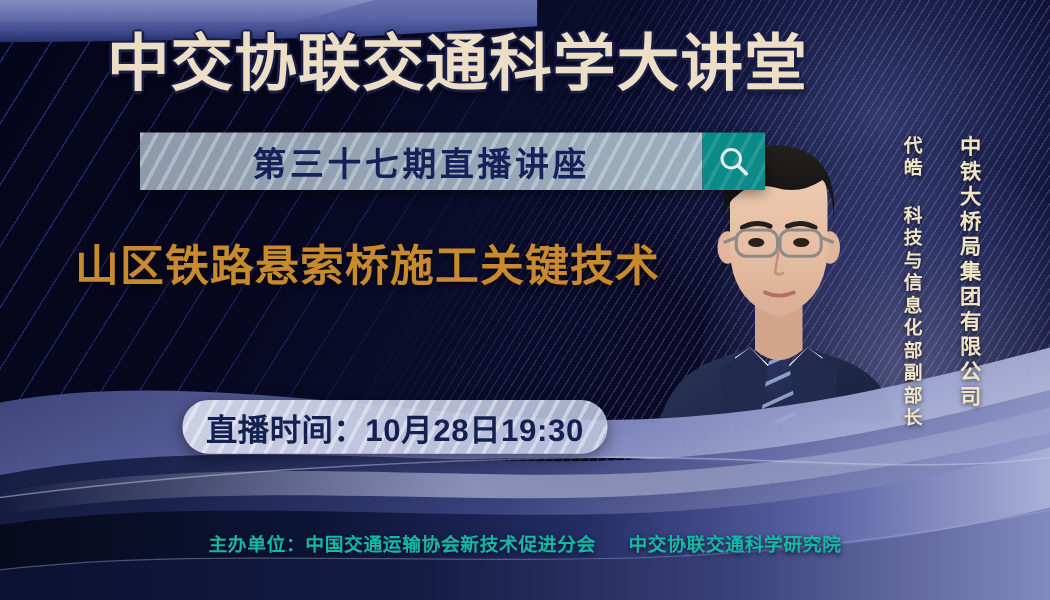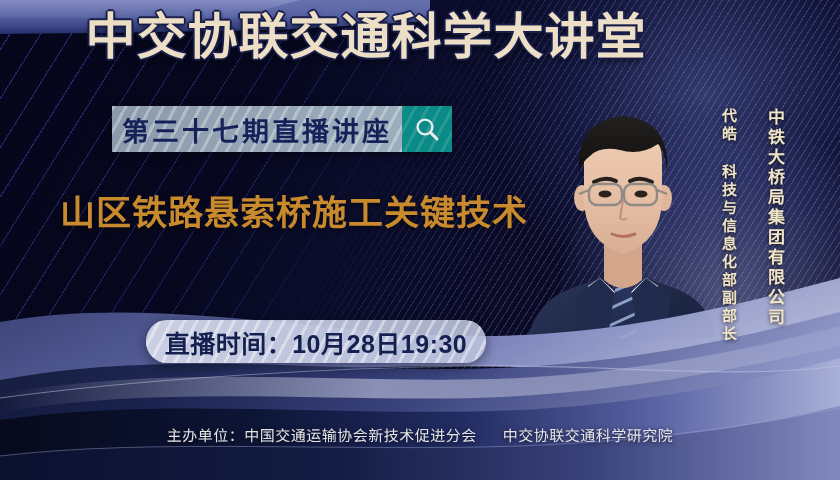"中交协联交通科学大讲堂" .main-title { top: 8px -> 22px }
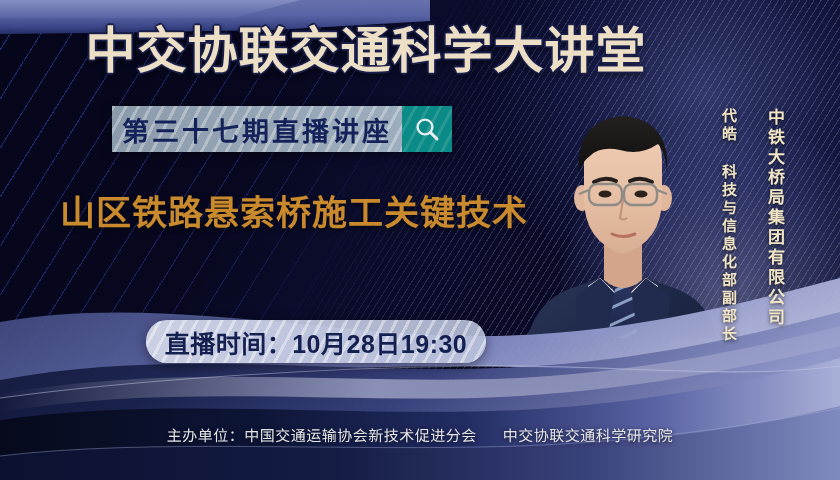"第三十七期直播讲座" .episode-bar { width: 340px -> 500px }
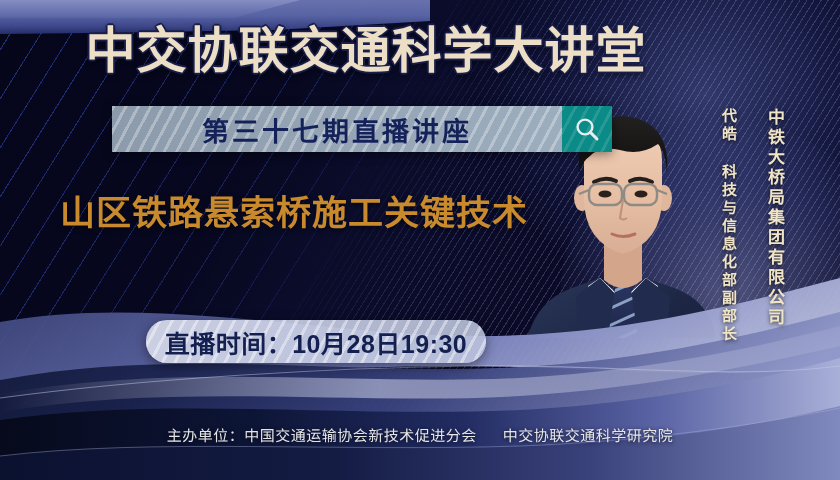"山区铁路悬索桥施工关键技术" .lecture-title { font-family: Liberation Serif, serif -> none }
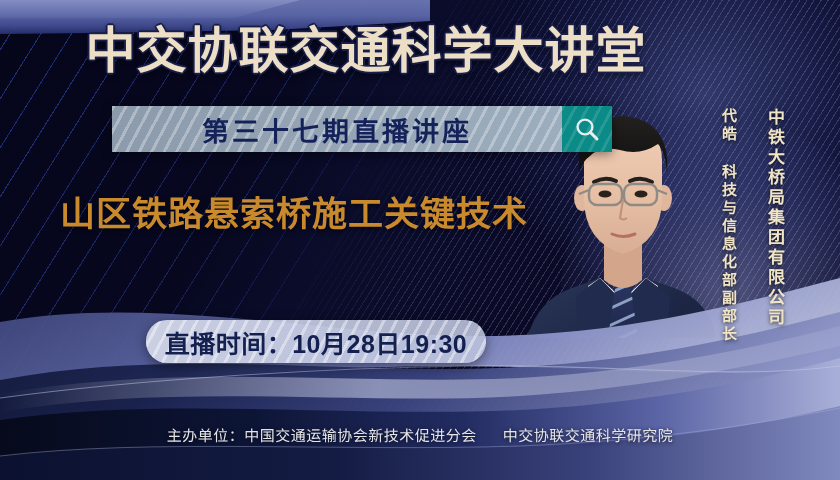"主办单位：中国交通运输协会新技术促进分会 中交协联交通科学研究院" .footer { color: #e5e5e5 -> #14b8a6; font-weight: normal -> bold }
